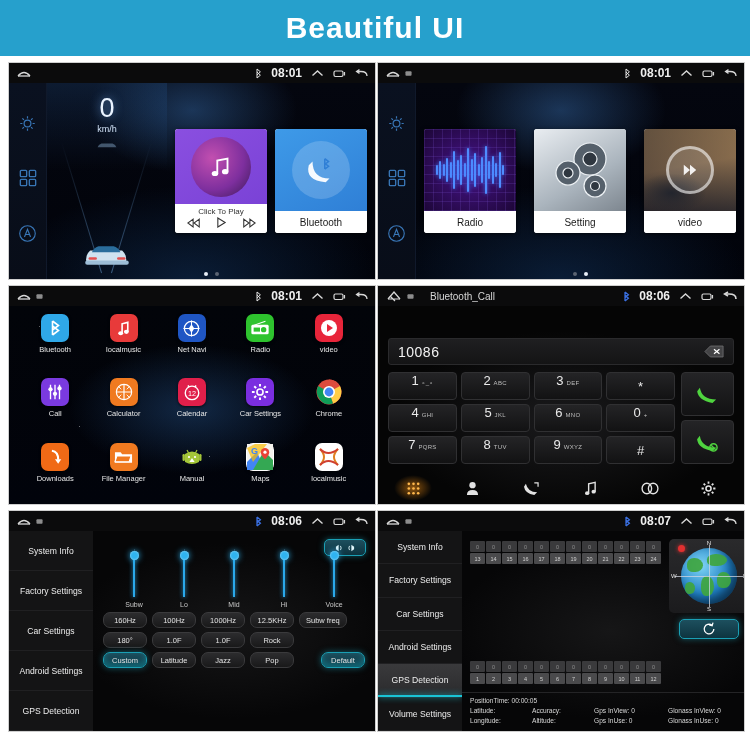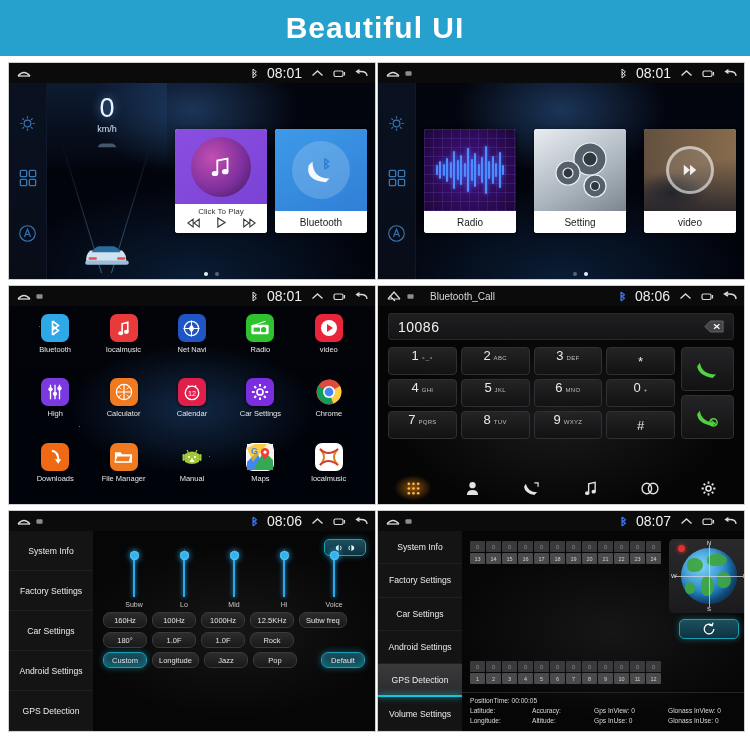"08:01" .sb-time { font-size: 14px -> 12px; font-weight: normal -> bold }
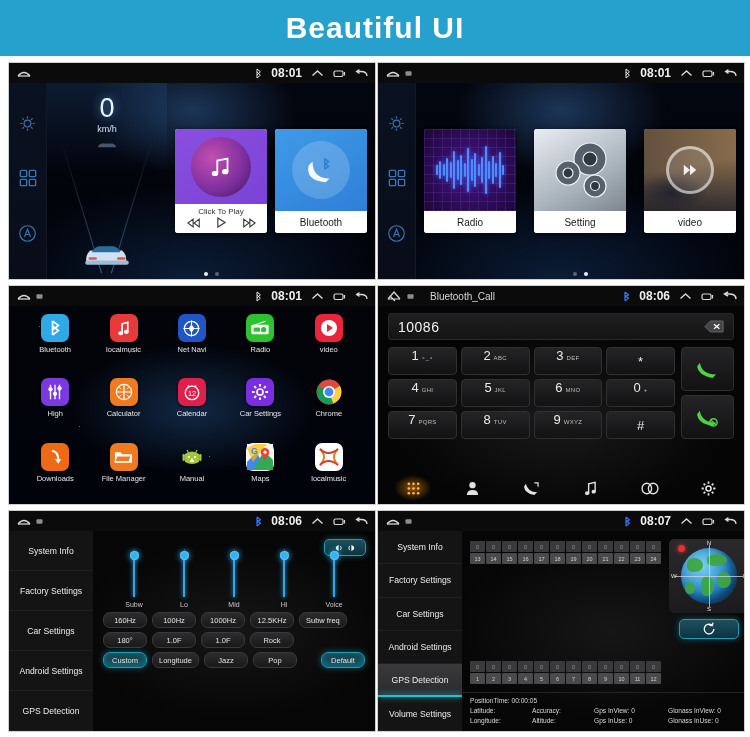"10086" .dial-display { margin-top: none -> 25px }
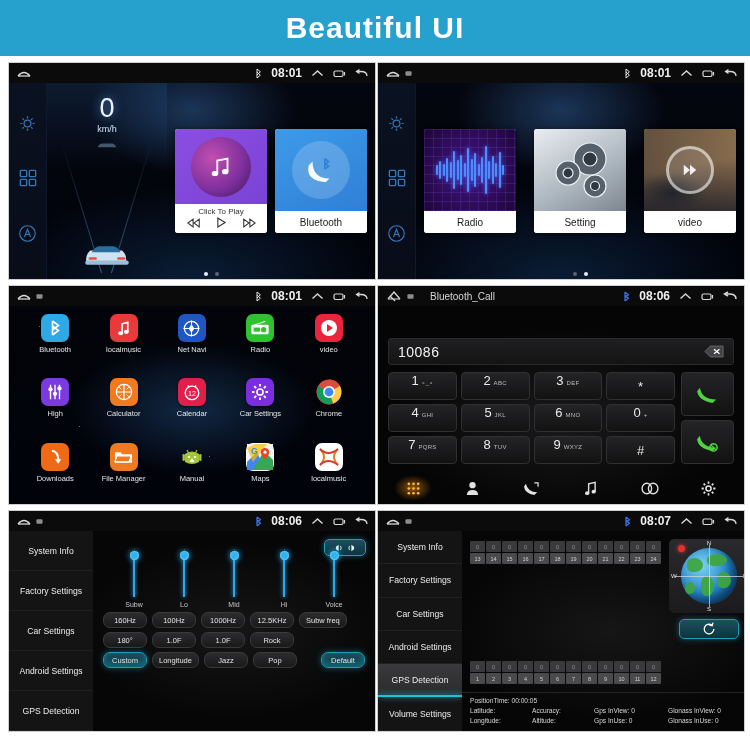"High" div.app-label { text: High -> Call }
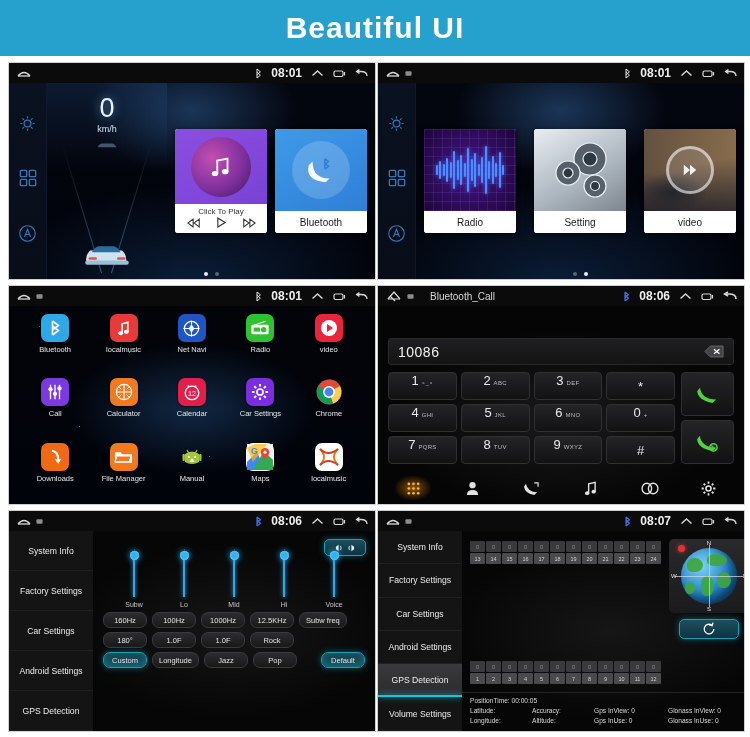"Longitude" div.pill { text: Longitude -> Latitude }
